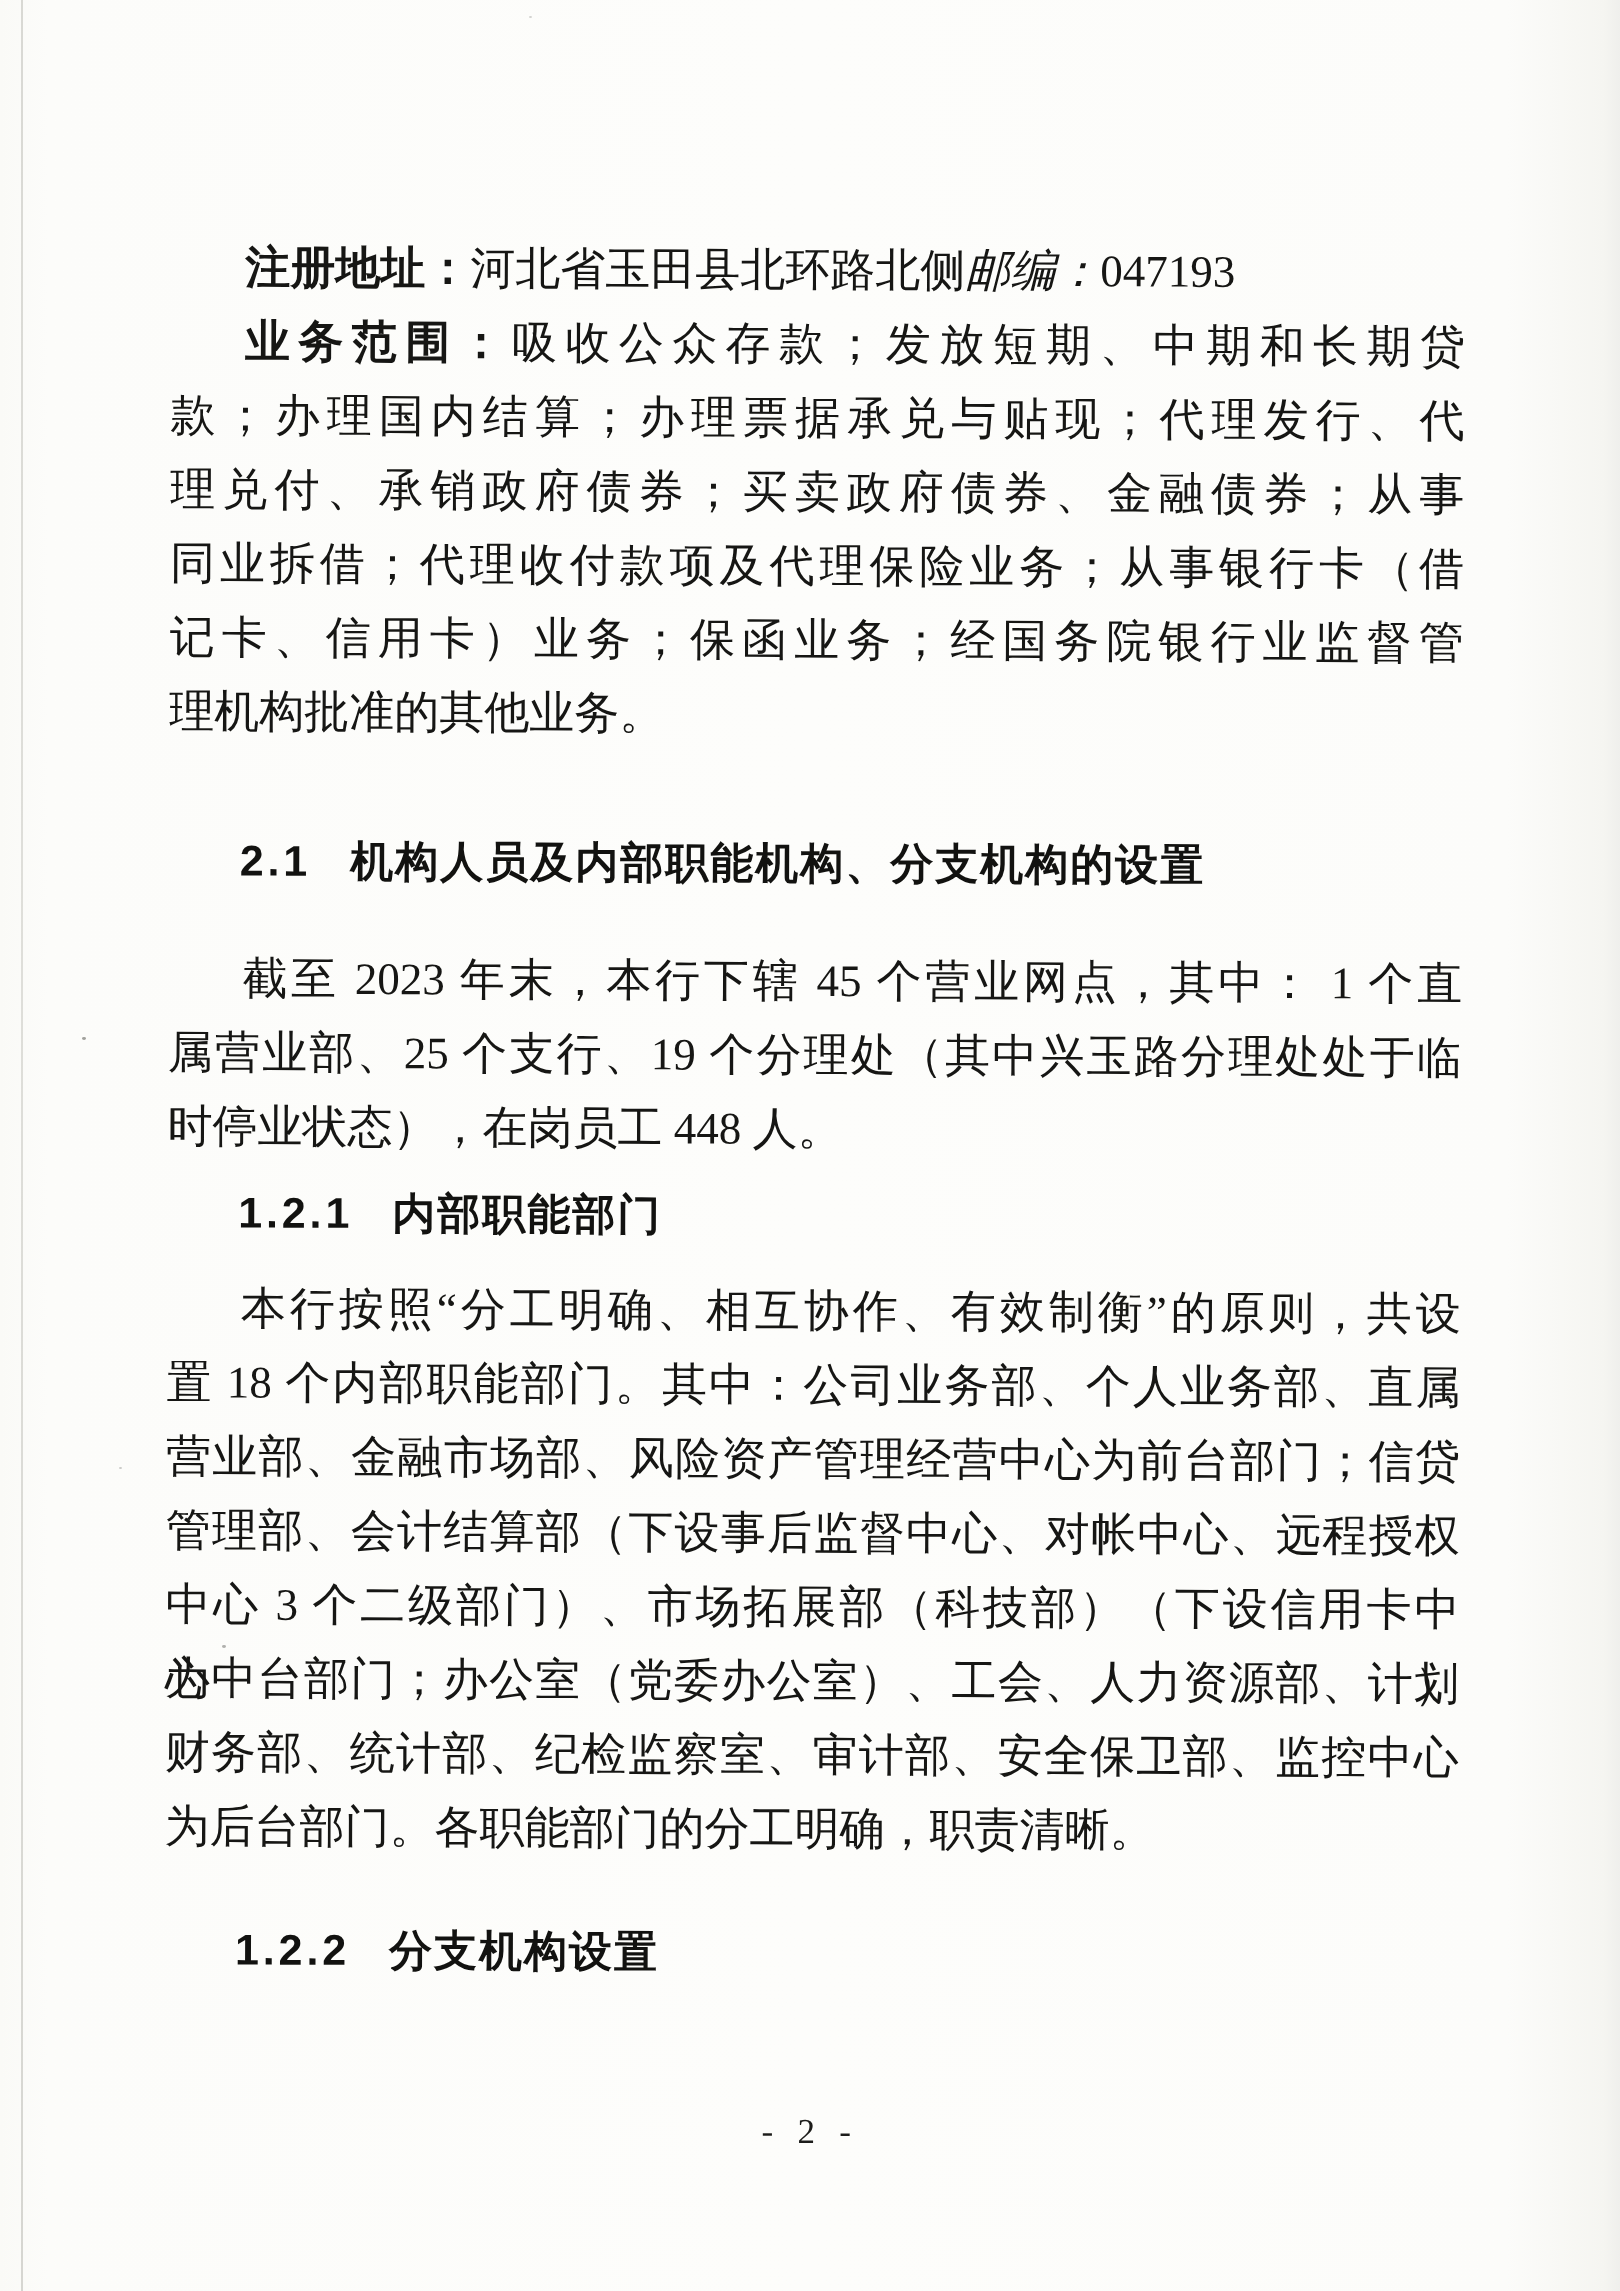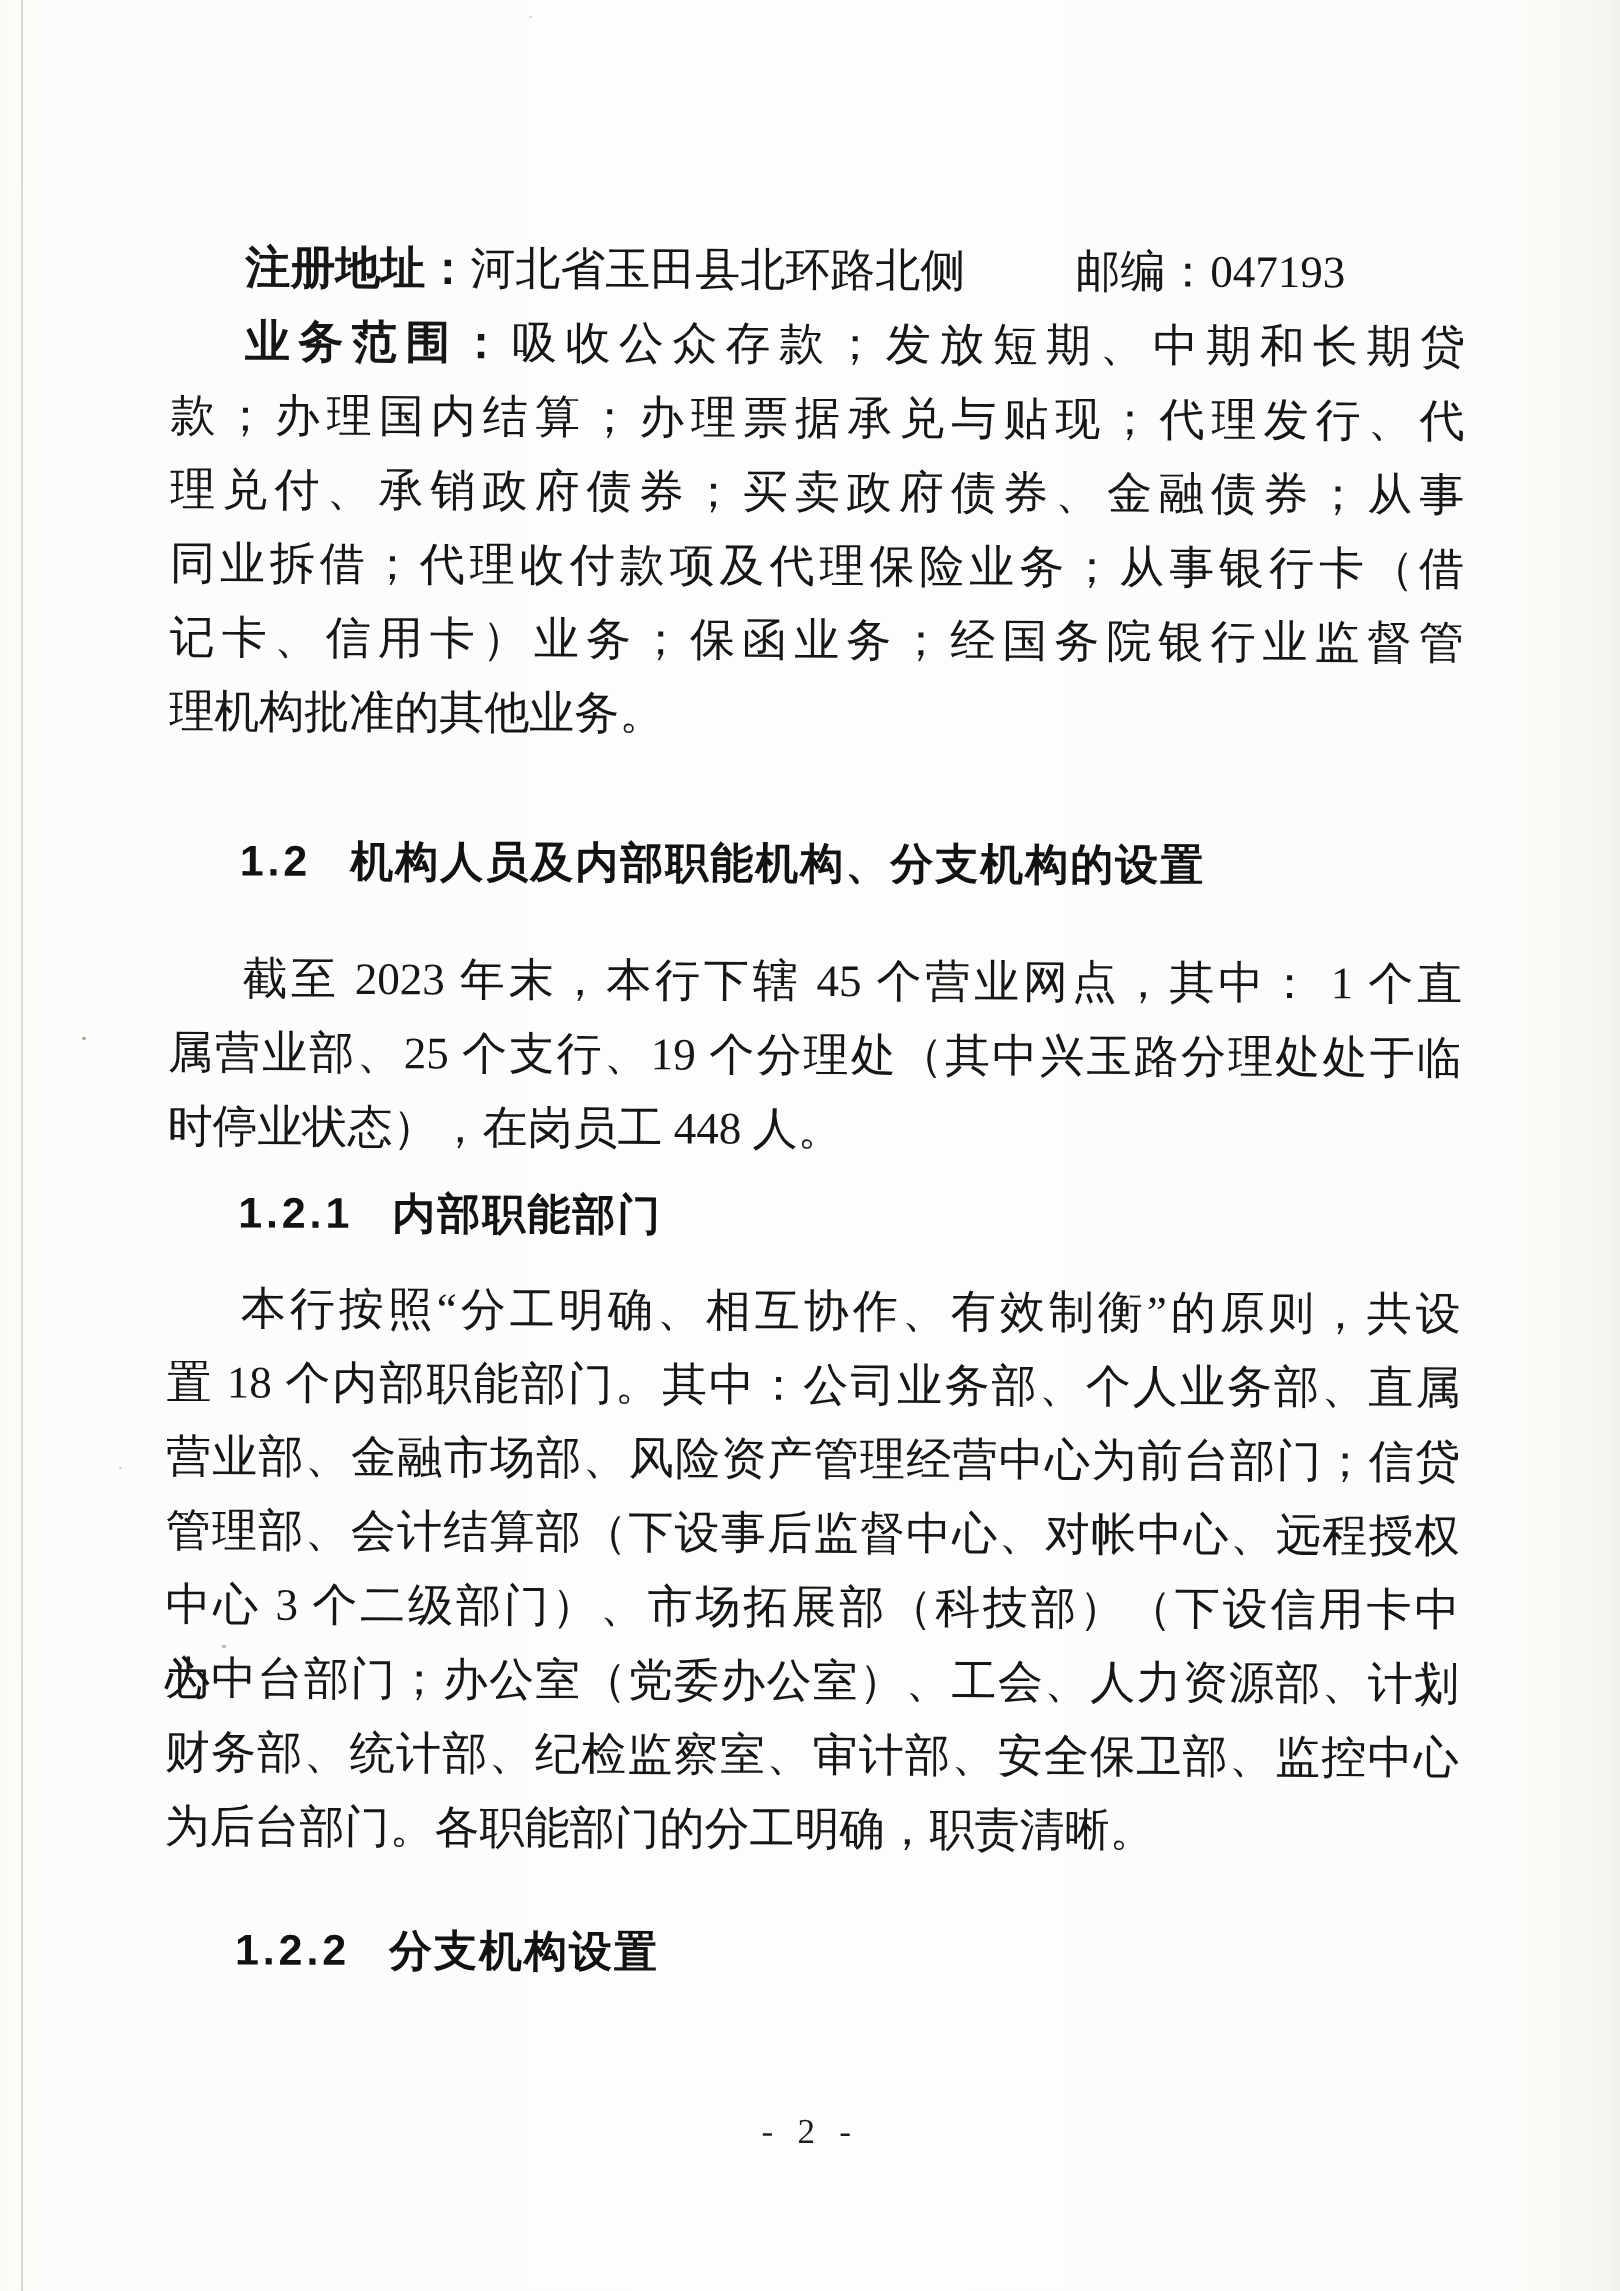"邮编：" .postcode-label { font-style: none -> italic; margin-left: 110px -> none }
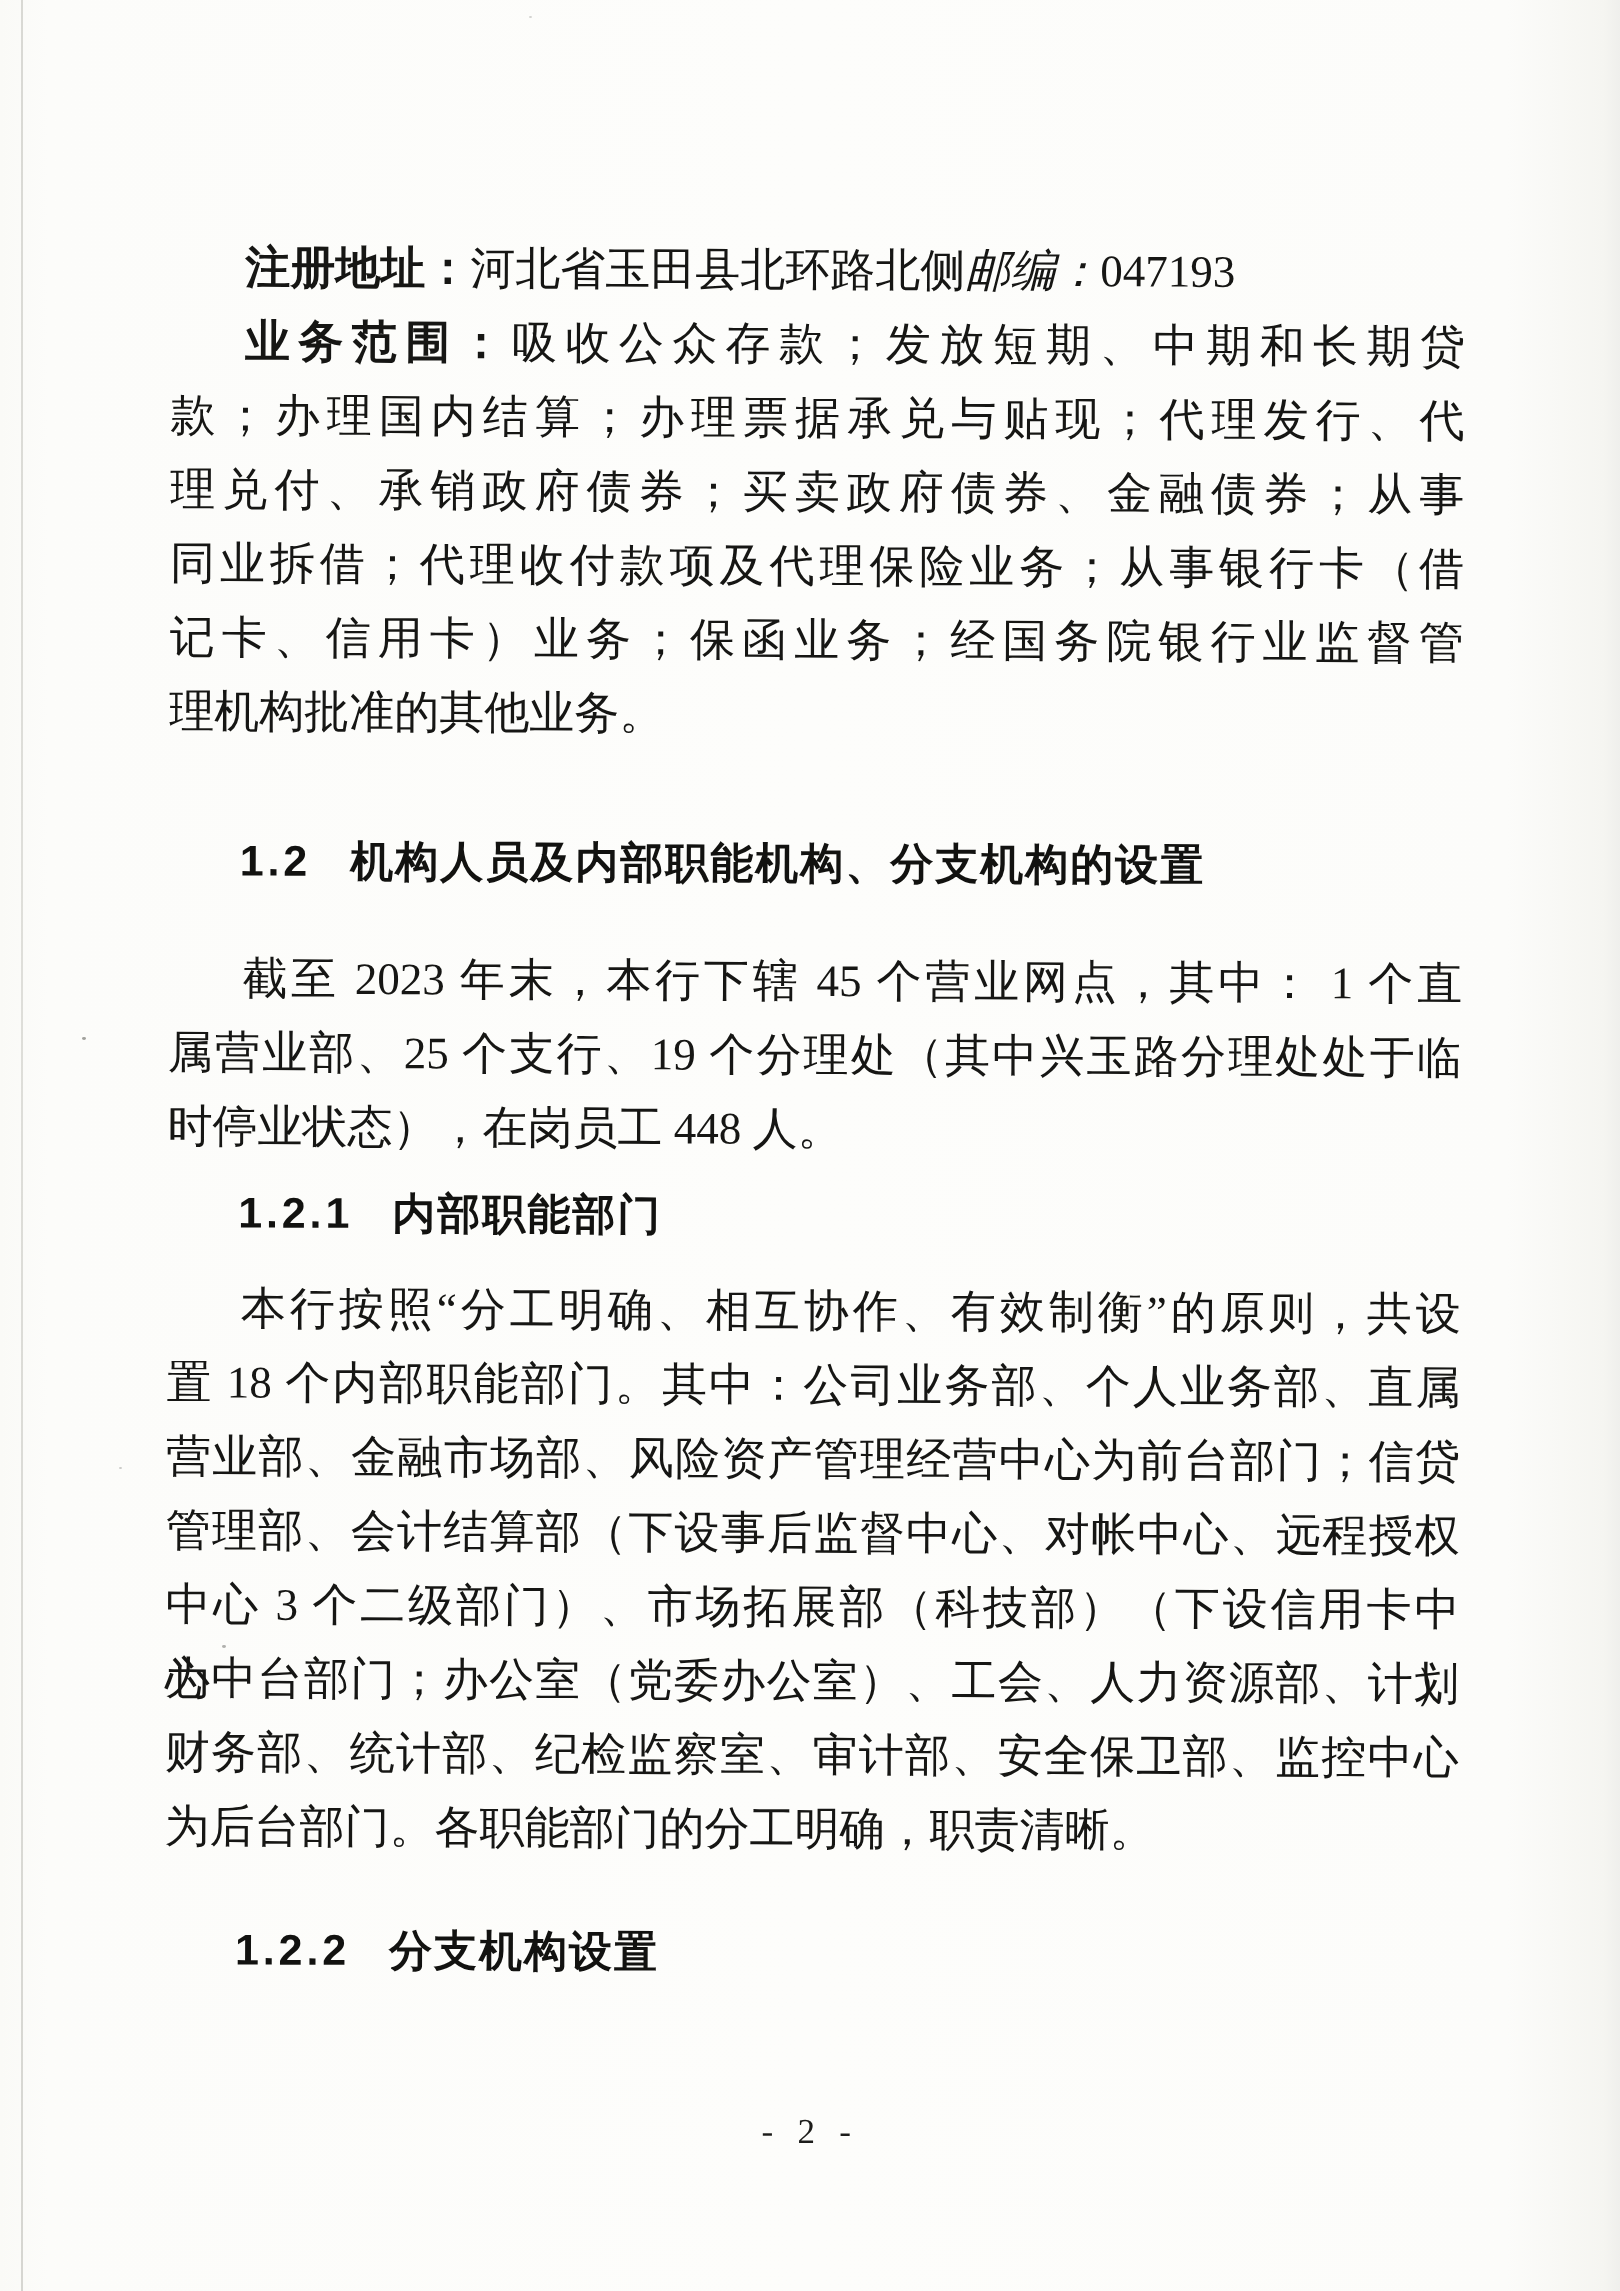"1.2" span.num { text: 1.2 -> 2.1 }
